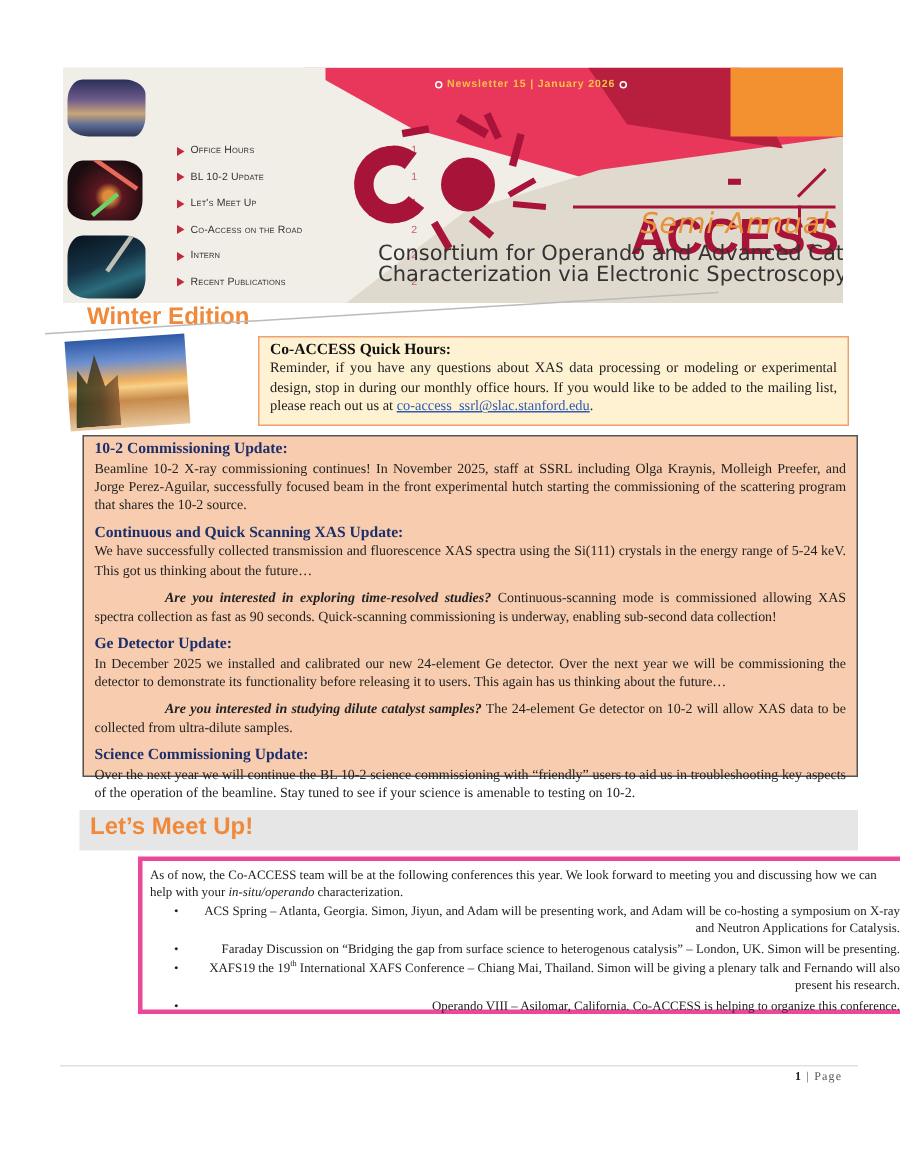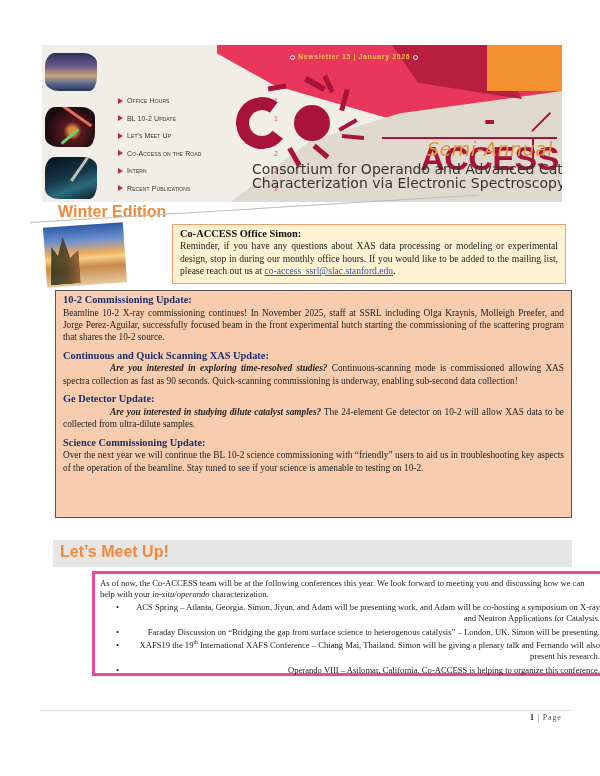"Co-ACCESS Office Simon:" div.office-title { text: Office Simon -> Quick Hours }
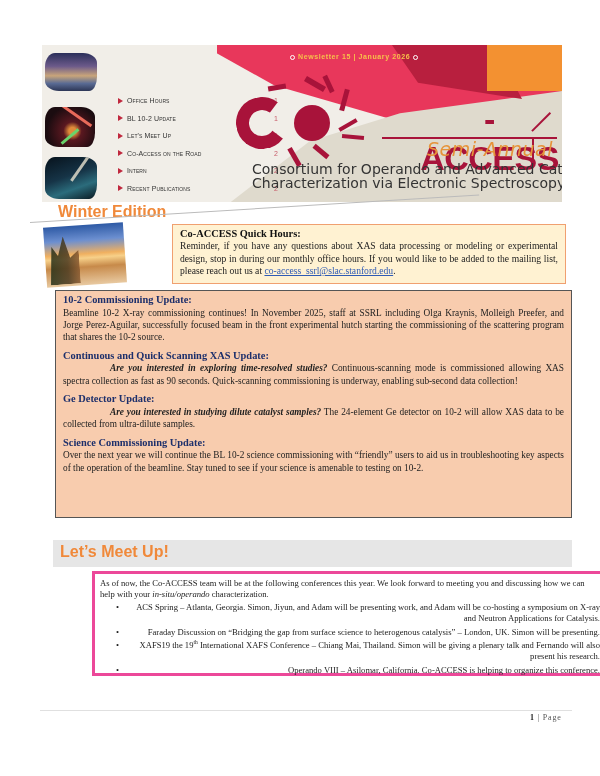"We have successfully collected" div.u-p { html: none -> <div>We have successfully collected transmission and fluorescence XAS spectra using the Si(111) crystals in the energy range of 5-24 keV. This got us thinking about the future…</div> }
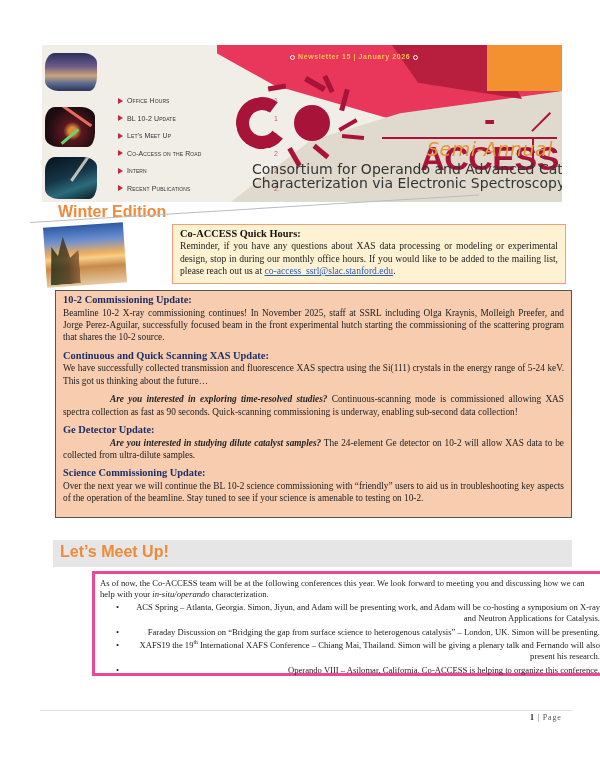"In December 2025 we installed" div.u-p { html: none -> <div>In December 2025 we installed and calibrated our new 24-element Ge detector. Over the next year we will be commissioning the detector to demonstrate its functionality before releasing it to users. This again has us thinking about the future…</div> }
